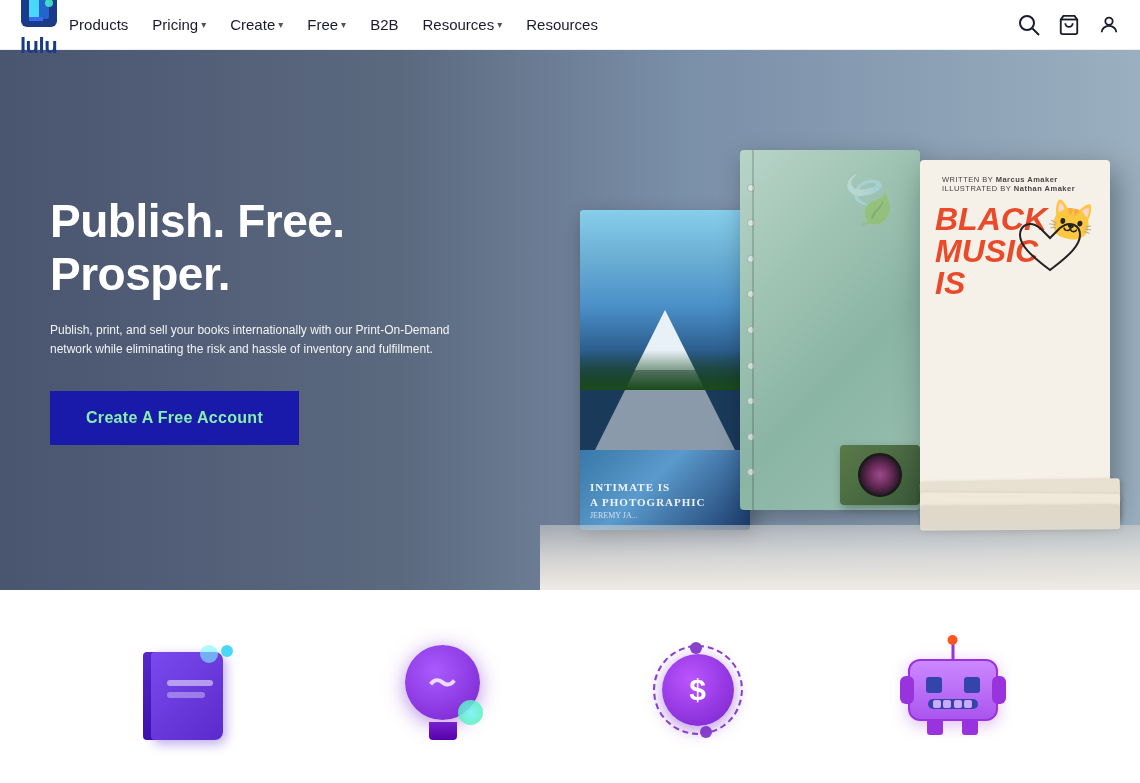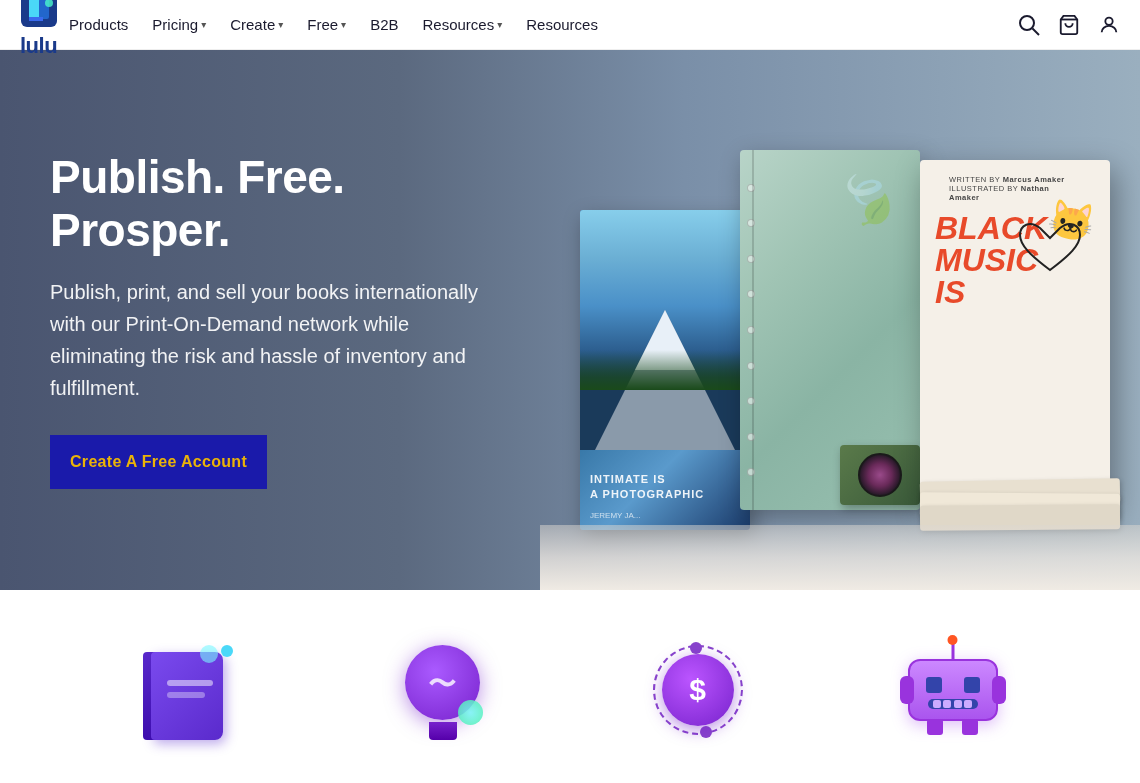"WRITTEN BY Marcus Amaker" .book-3-top { padding: 15px 29px 5px -> 15px 22px 5px }
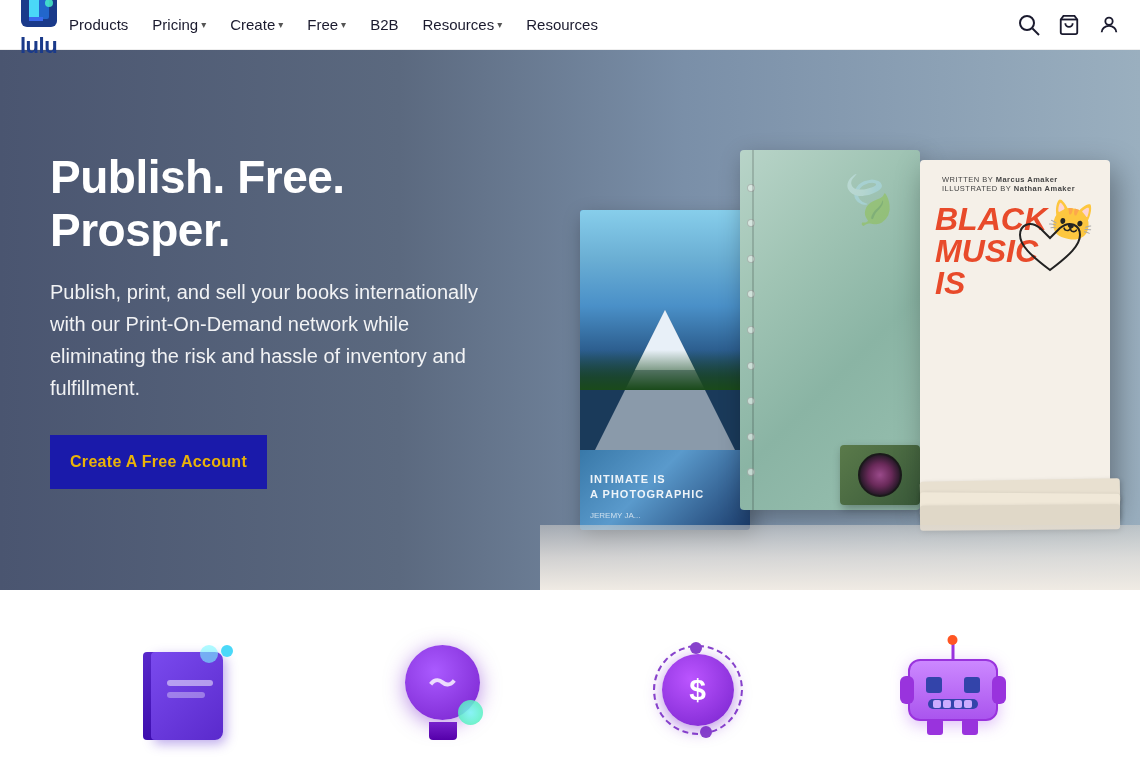"Publish, print, and sell your" .hero-subtitle { font-size: 20px -> 12px }
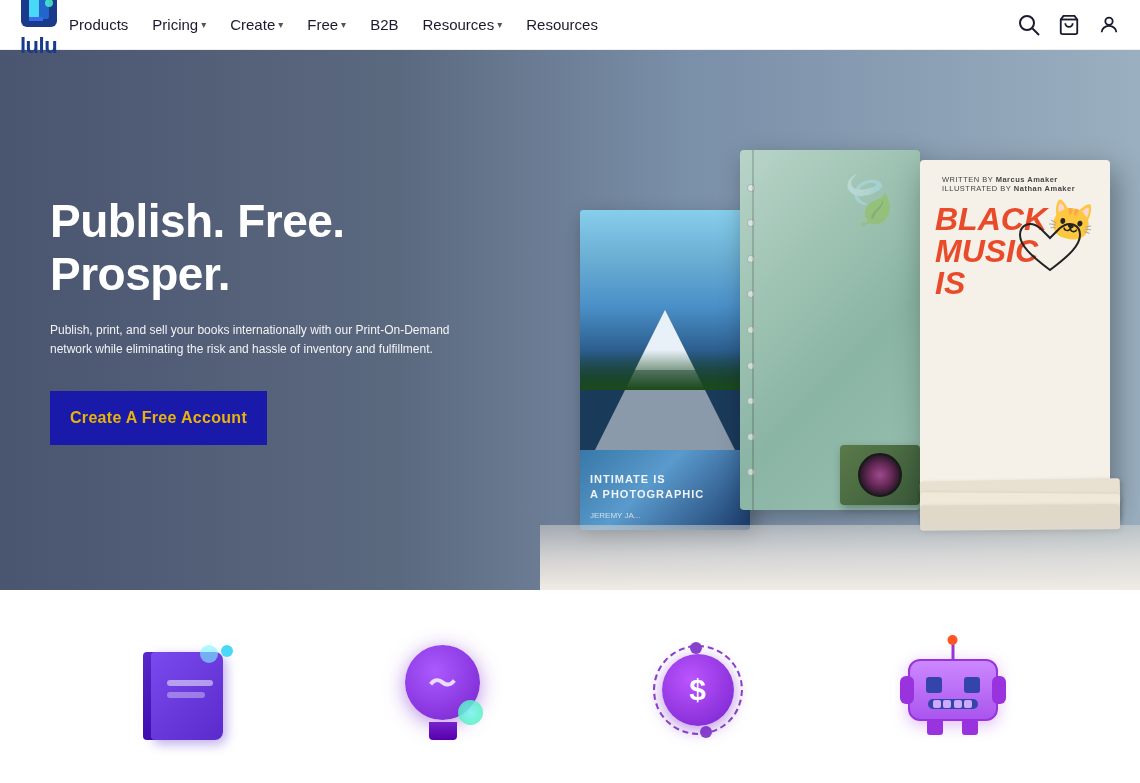"Create A Free Account" .hero-cta { color: #eab308 -> #86efac; padding: 18px 20px -> 18px 36px }
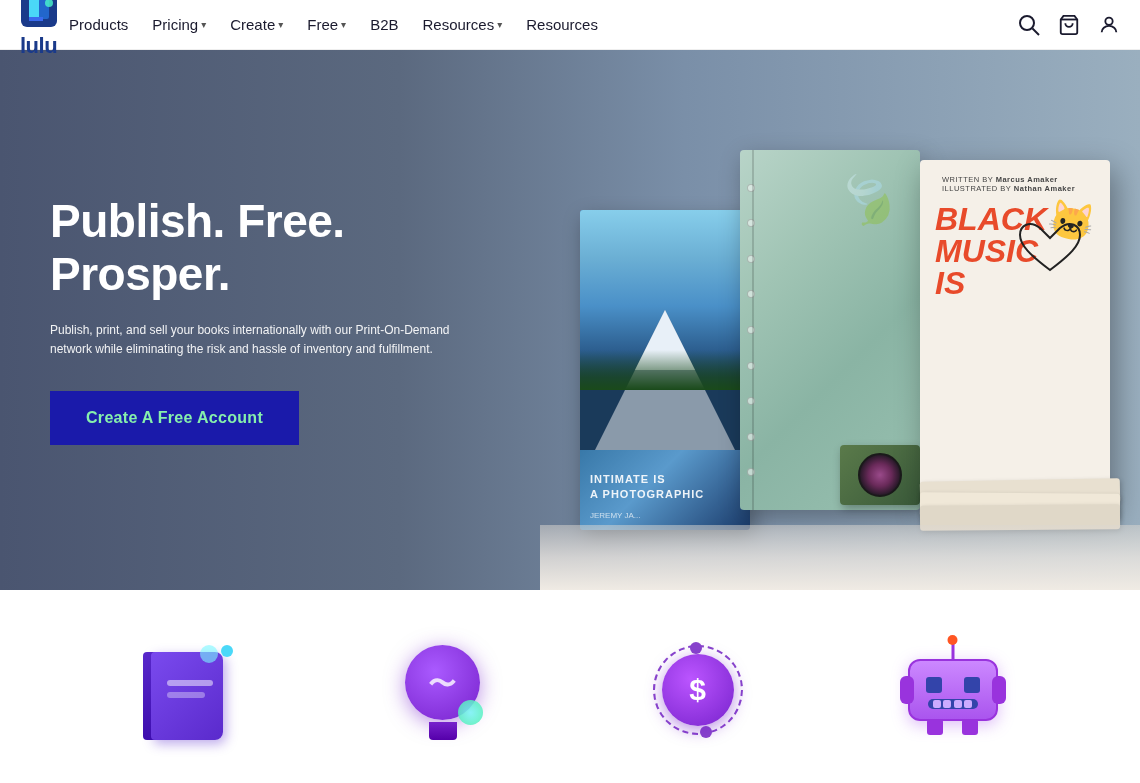"INTIMATE IS" .book { font-family: none -> Liberation Serif, serif }
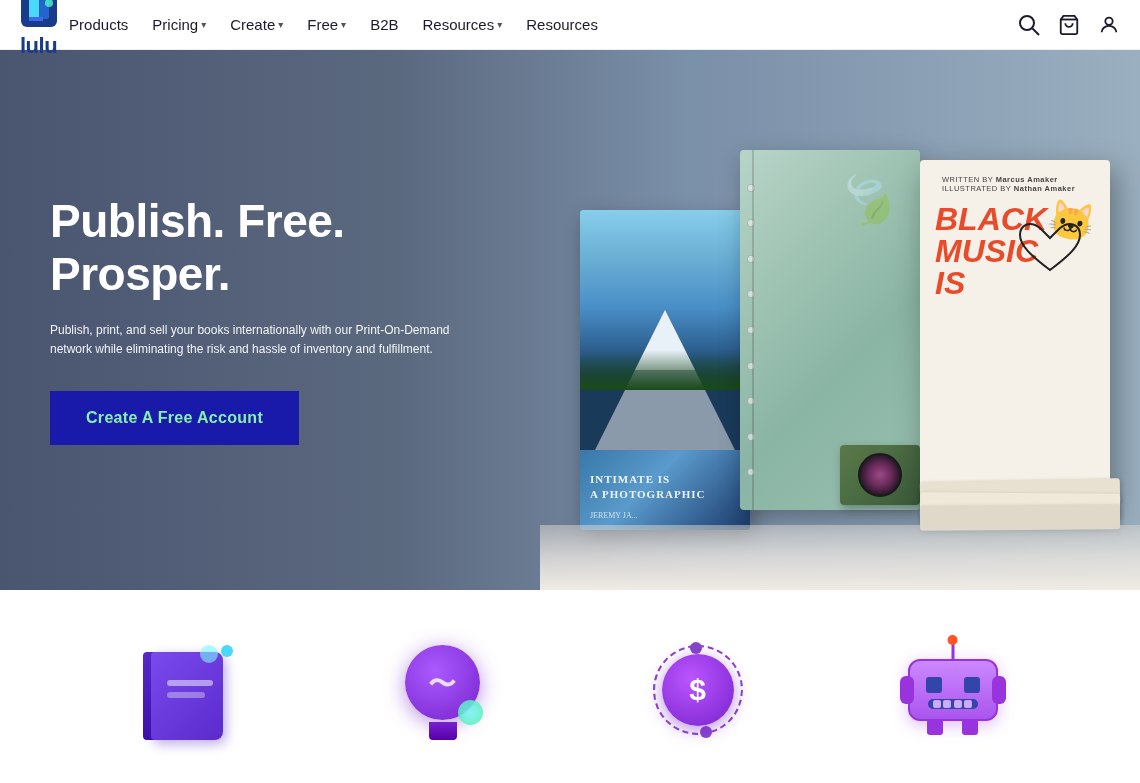"JEREMY JA..." .book-1-author { margin-top: 10px -> 2px }
